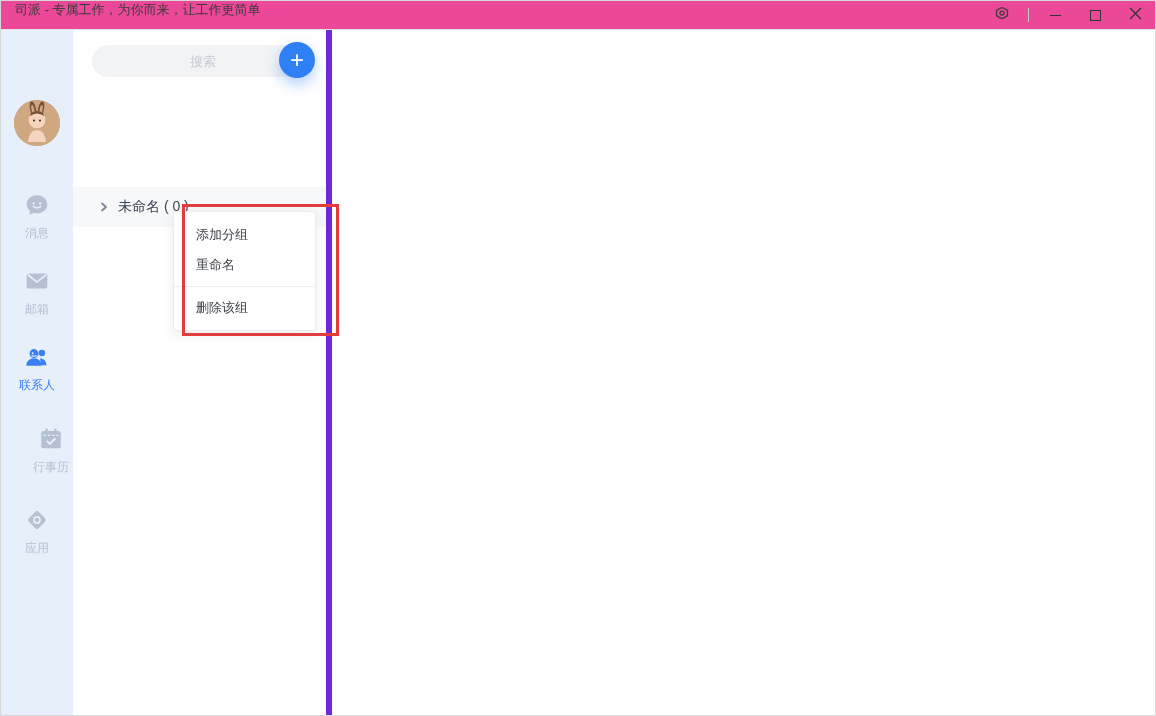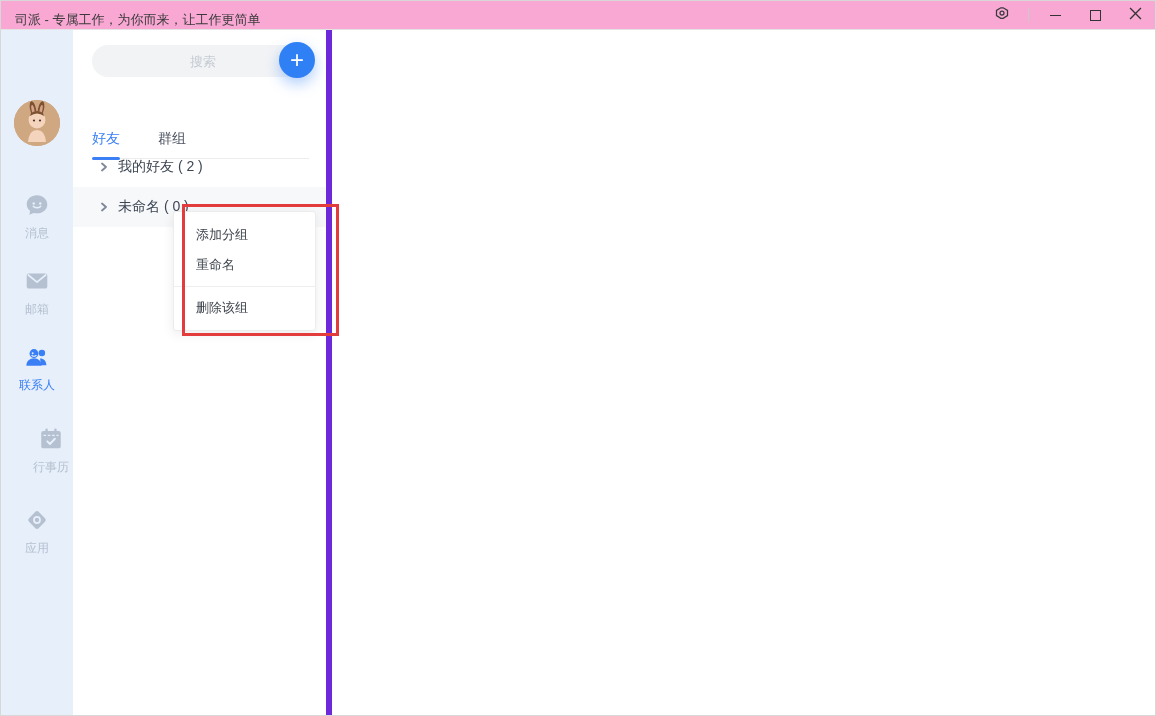"司派 - 专属工作，为你而来，让工作更简单" .titlebar { align-items: flex-end -> flex-start; background: #f9a8d4 -> #ec4899 }
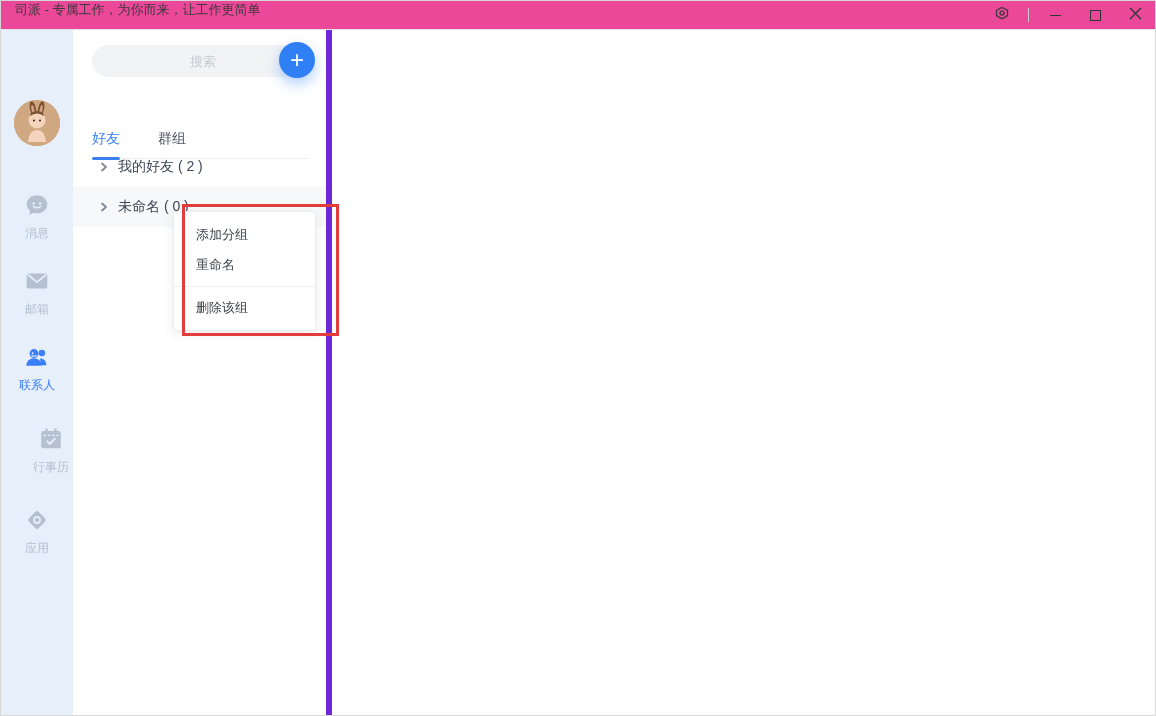"好友" div.tabs { html: <div> <div>好友</div> <div>群组</div> </div> -> none }
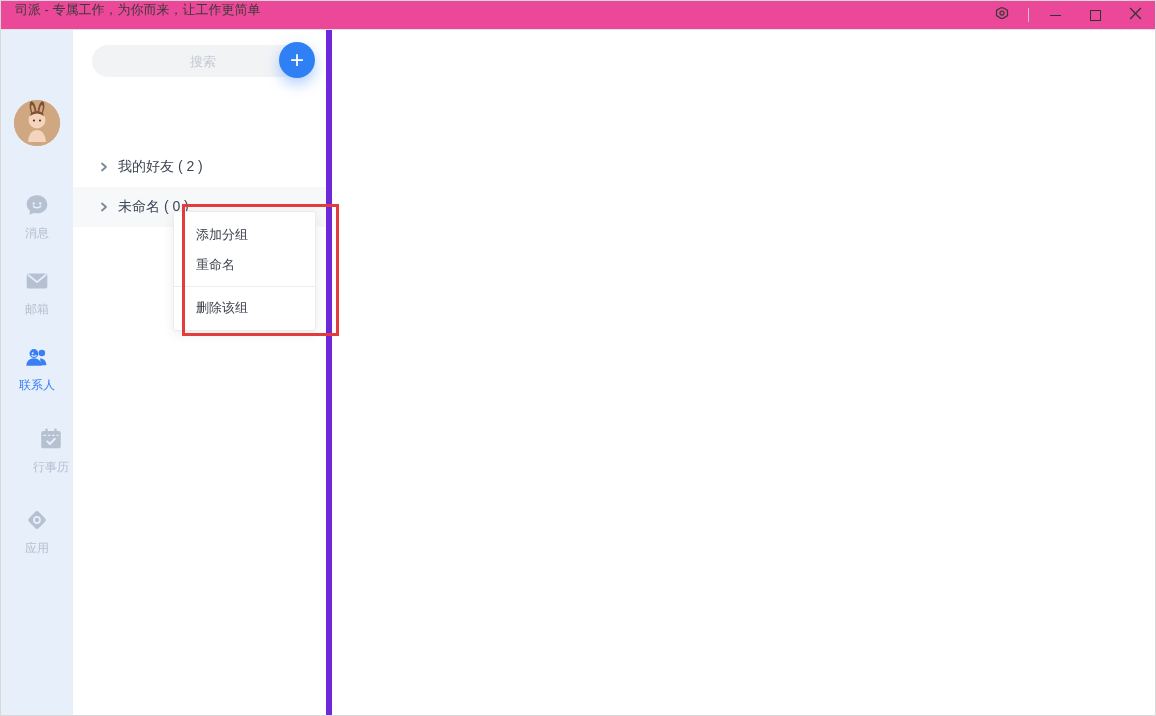"我的好友 ( 2 )" div.group-row { html: <div> <span> <svg> <path></path> </svg> </span> <span>我的好友 ( 2 )</span> </div> -> none }
